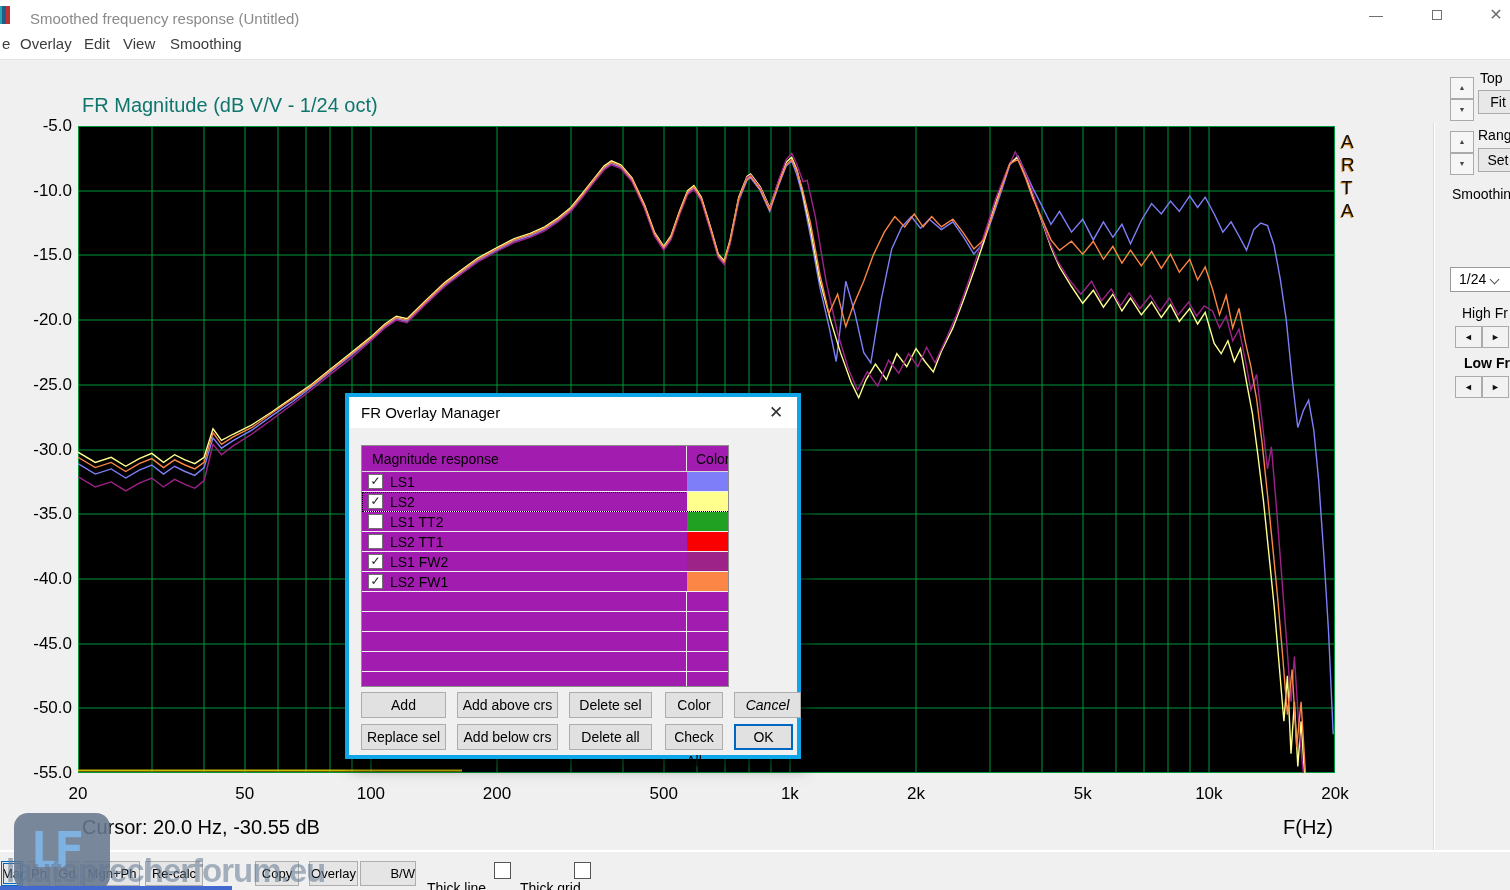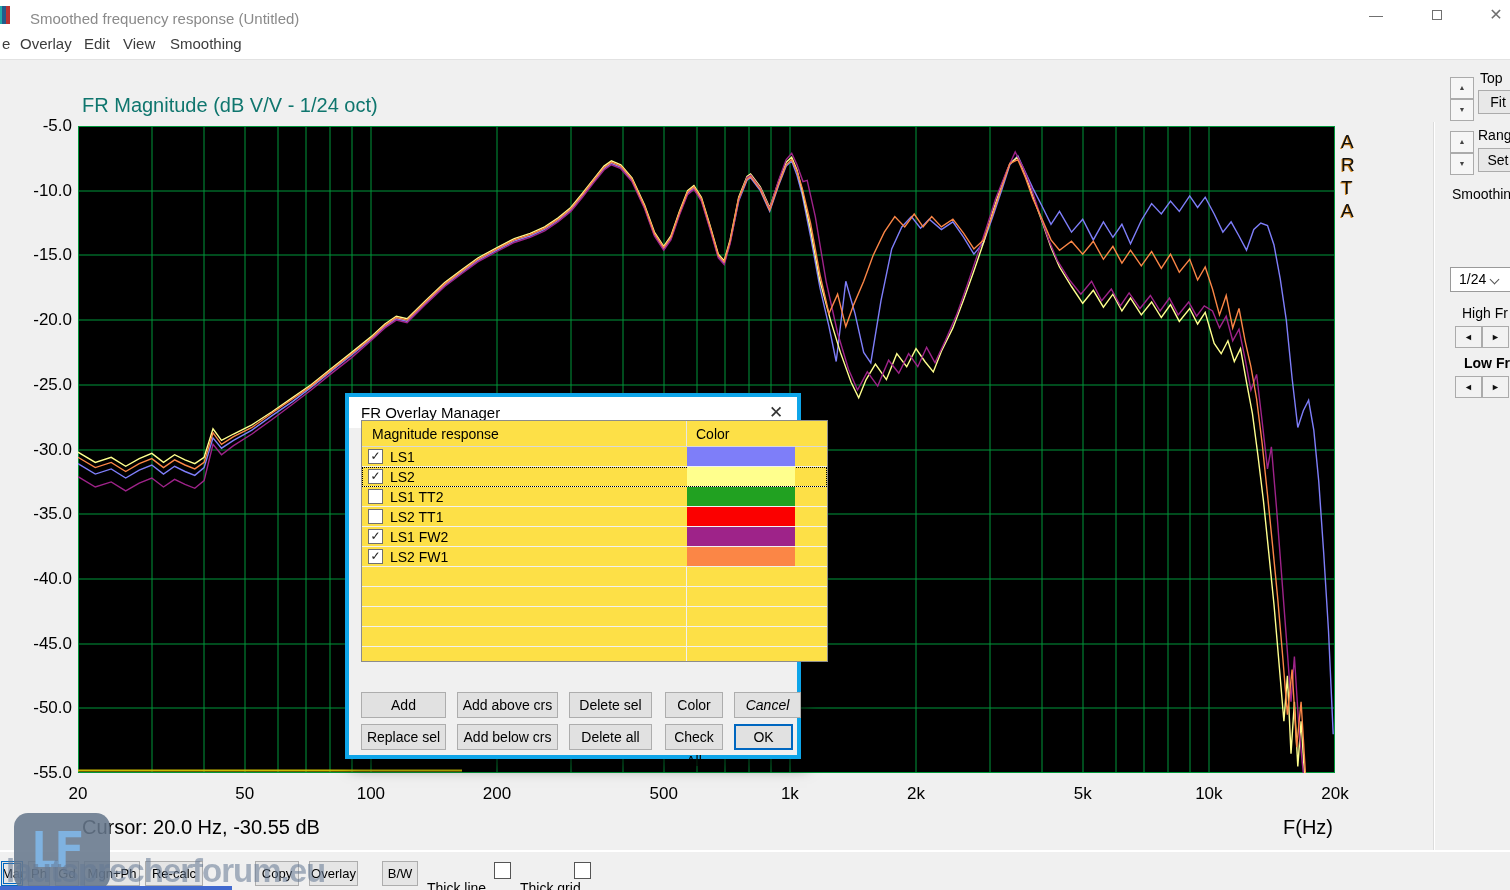"Magnitude response" #listbox { background: #fde047 -> #a21caf; top: 23px -> 48px; width: 467px -> 368px }
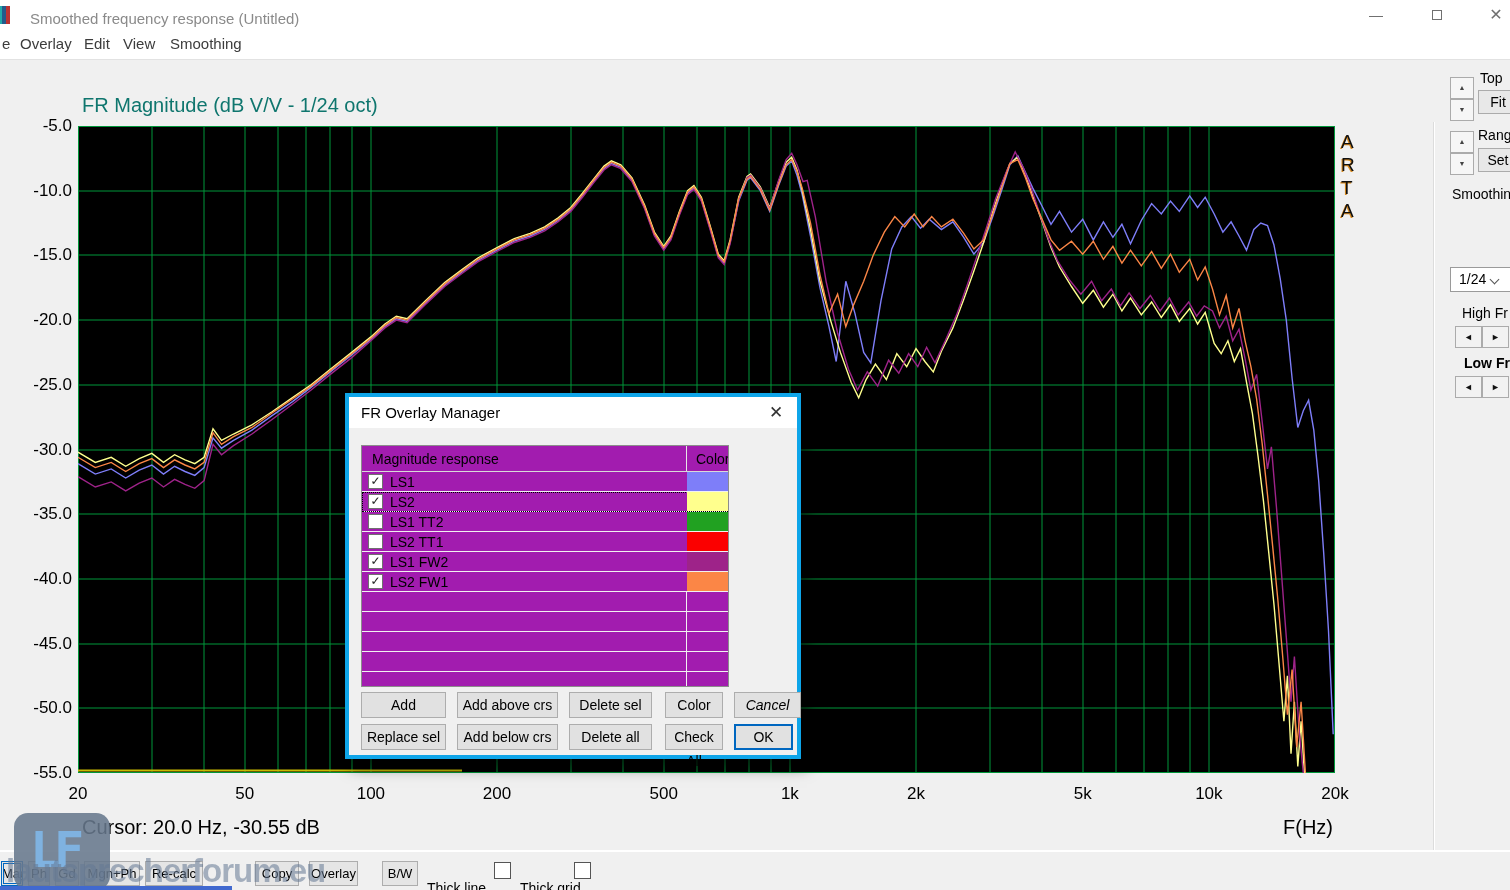"B/W" span.tb-btn { left: 382px -> 360px; text-align: none -> right; width: 36px -> 56px }
